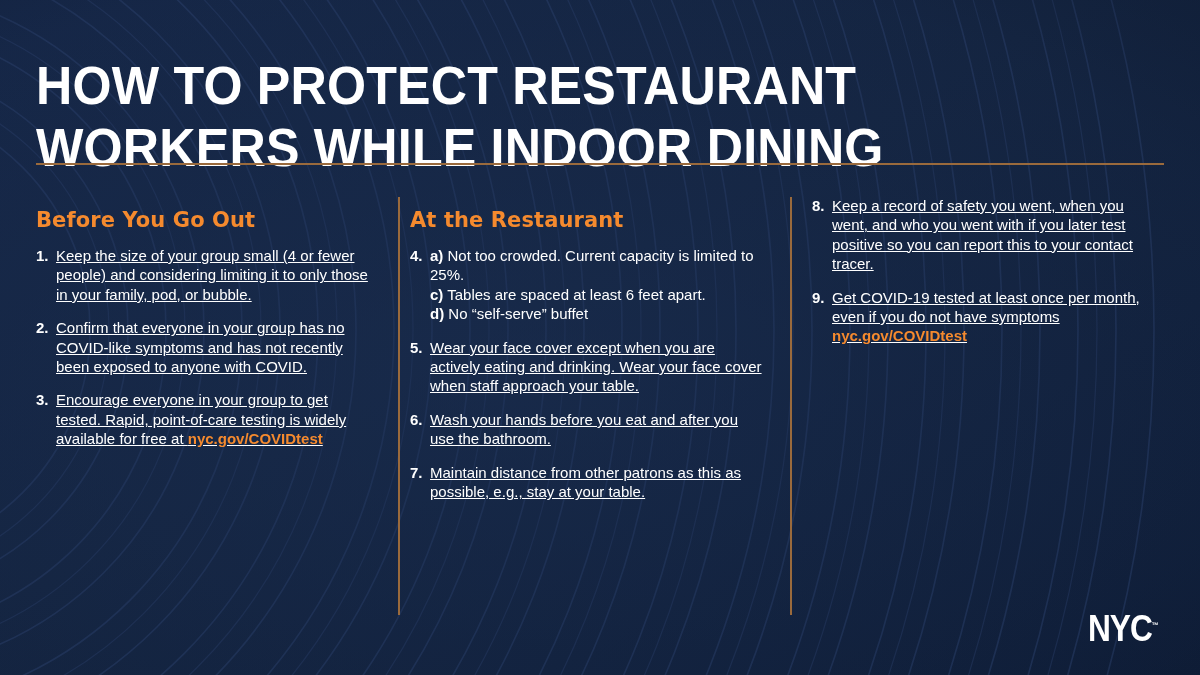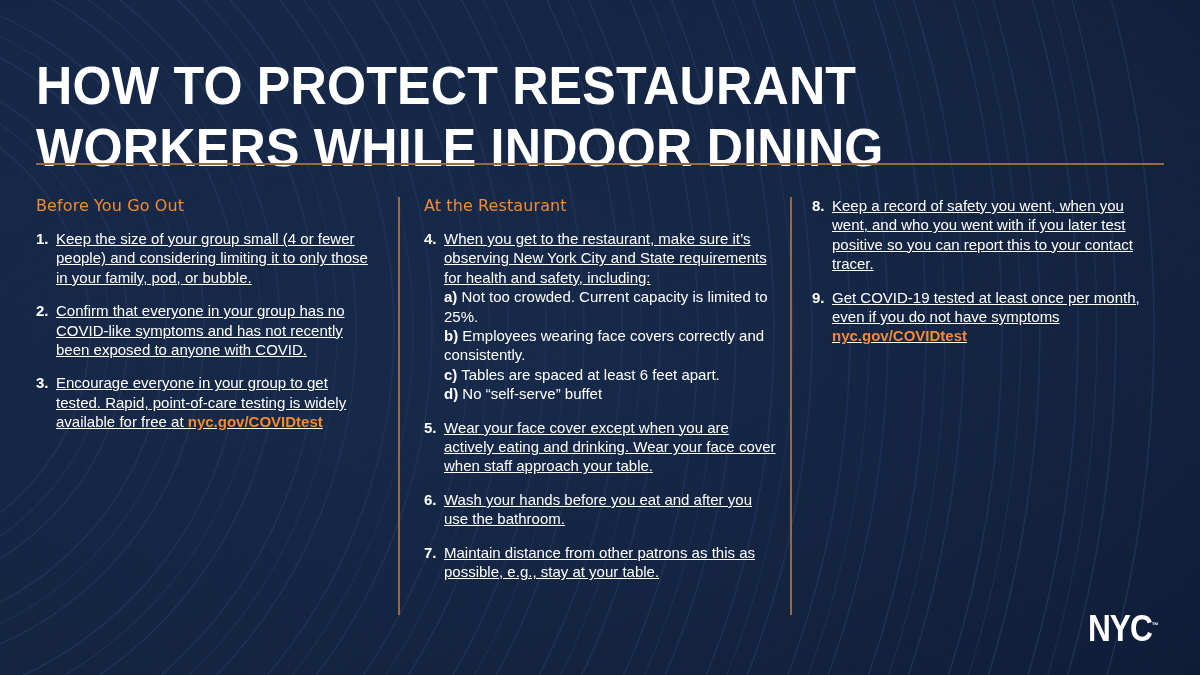"Before You Go Out" .col-head { font-size: 16px -> 21px; font-weight: normal -> bold; margin: 0 0 14px 0 -> 12px 0 14px 0 }
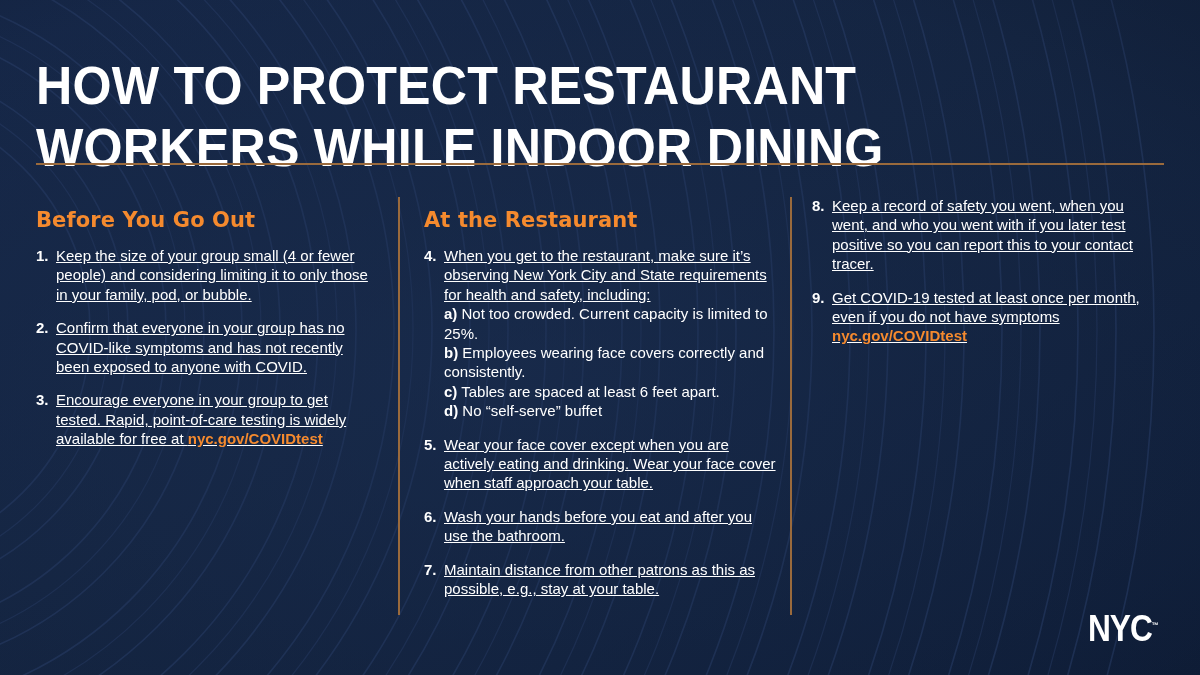"At the Restaurant" .col-1 { left: 424px -> 410px }
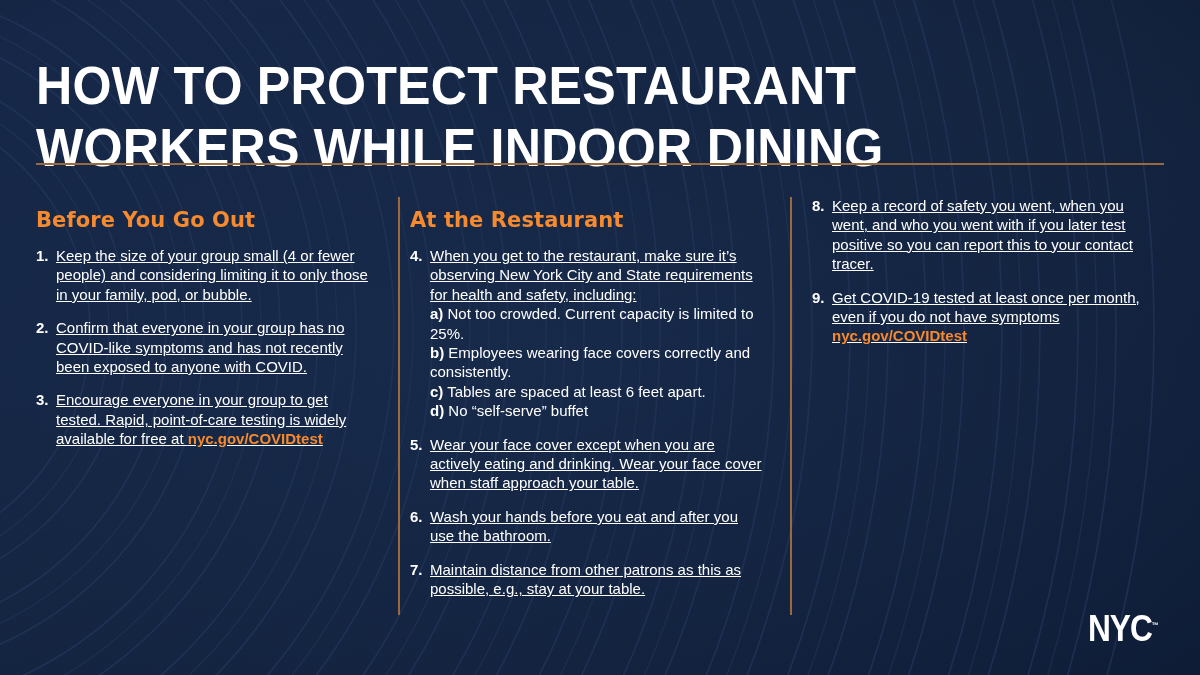"When you get to the" span.item-text { html: <span>When you get to the restaurant, make sure it’s observing New York City and State requirements for health and safety, including:</span> -> none }
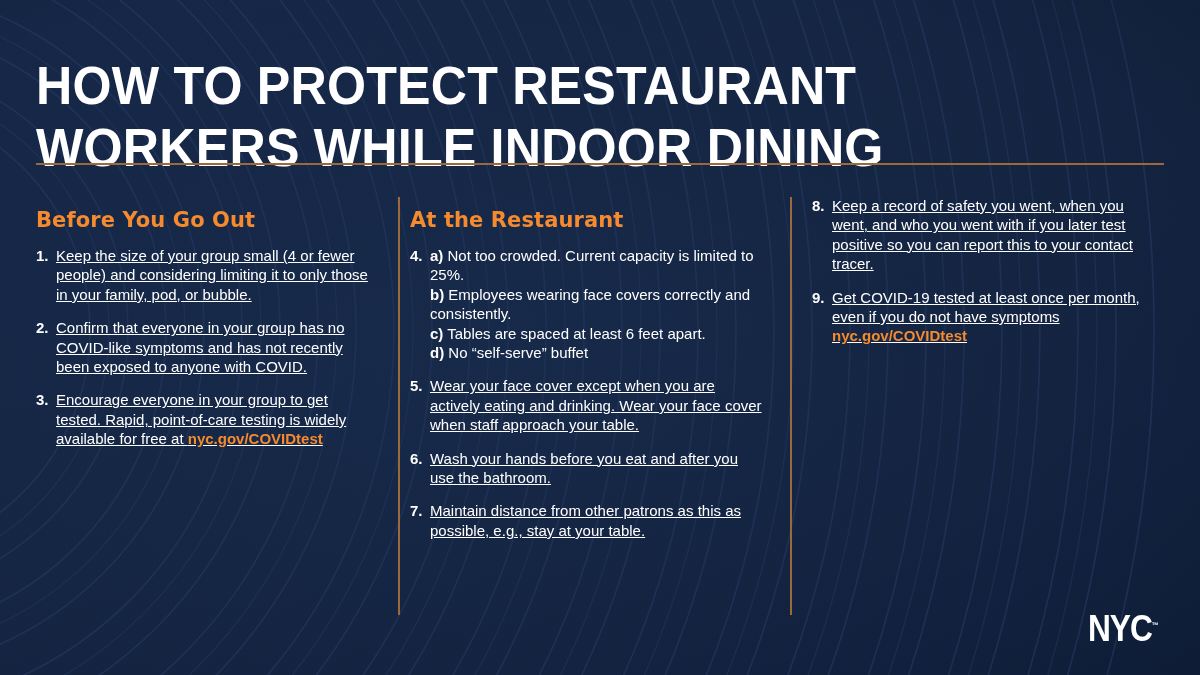"b) Employees wearing face covers" li.subitem { html: <li><span>b)</span> <span>Employees wearing face covers correctly and consistently.</span></li> -> none }
